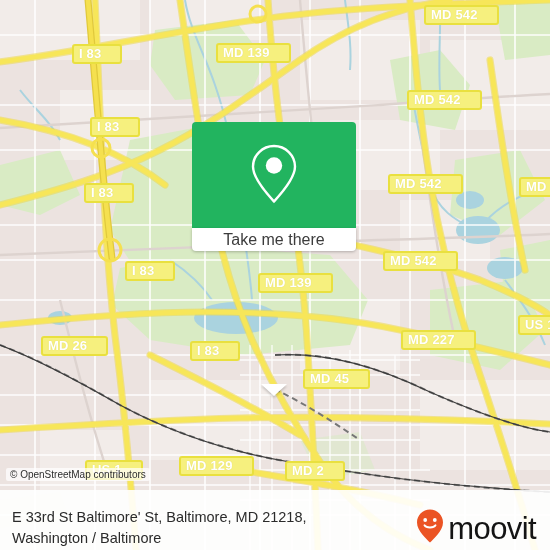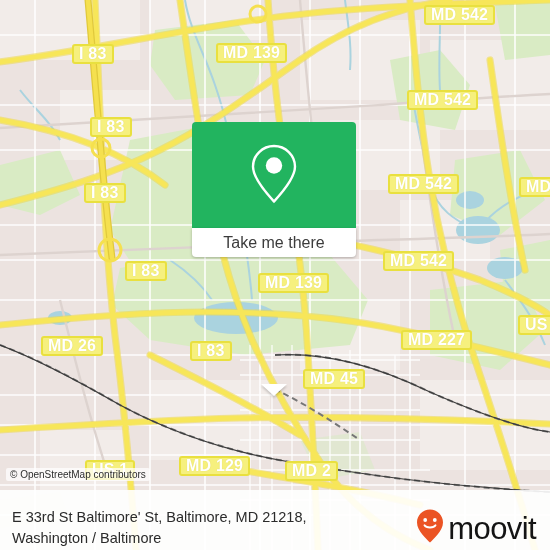"MD 542" .shield { font-size: 16px -> 13px; padding: 1px 5px 2px 5px -> 1px 19px 2px 5px }
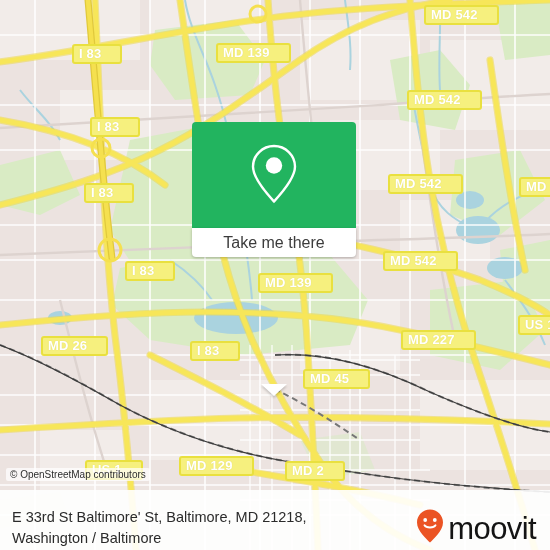"Take me there" #popup-foot { height: 29px -> 23px }
